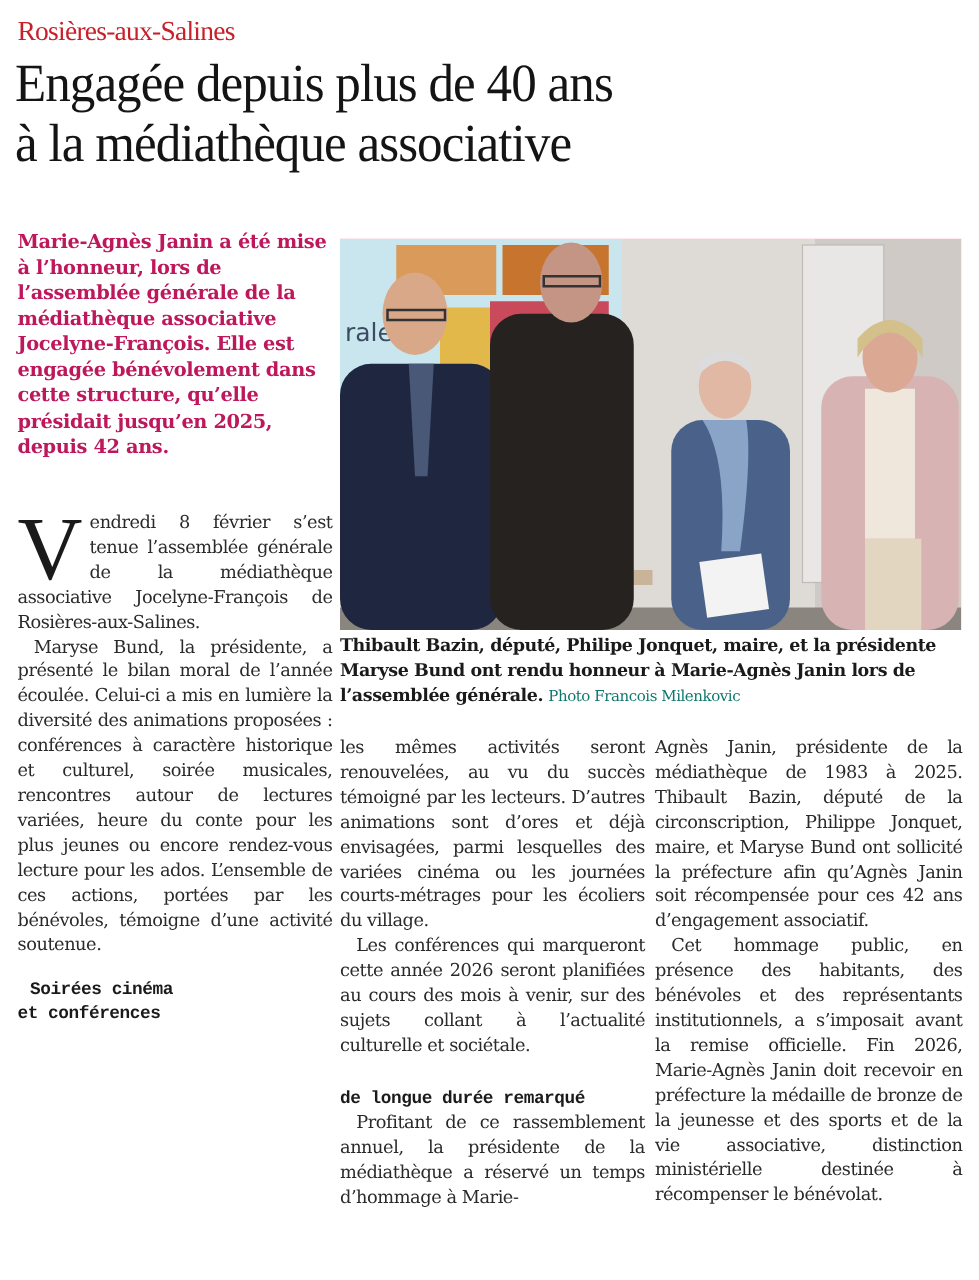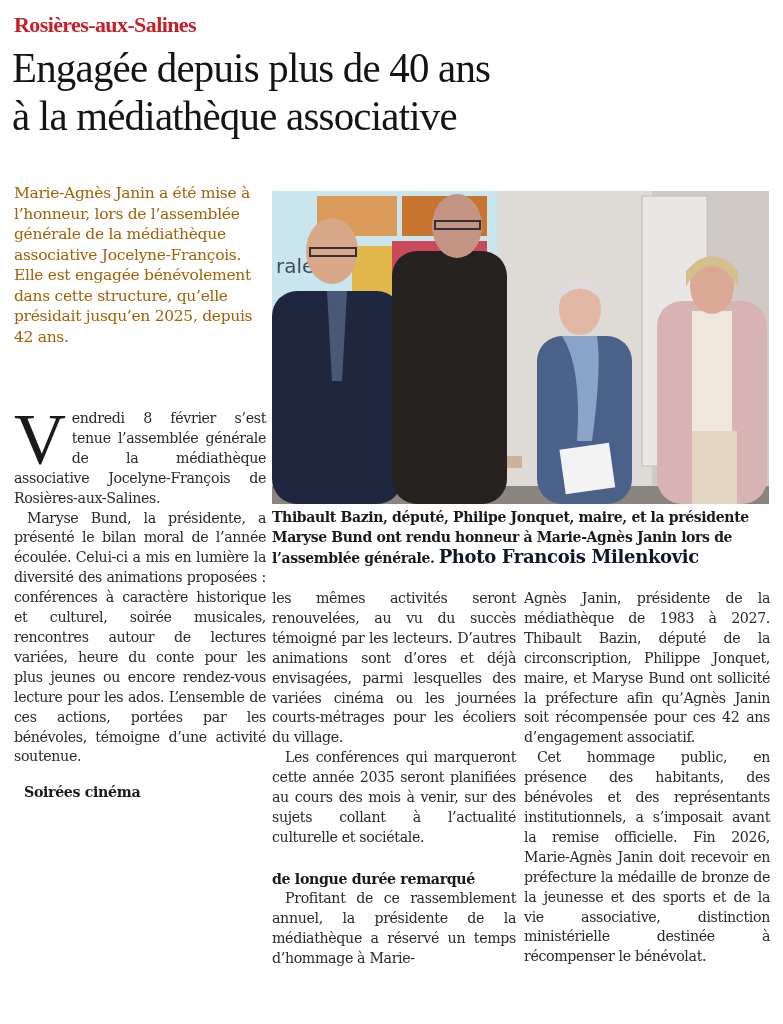"Rosières-aux-Salines" .kicker { font-weight: bold -> normal }
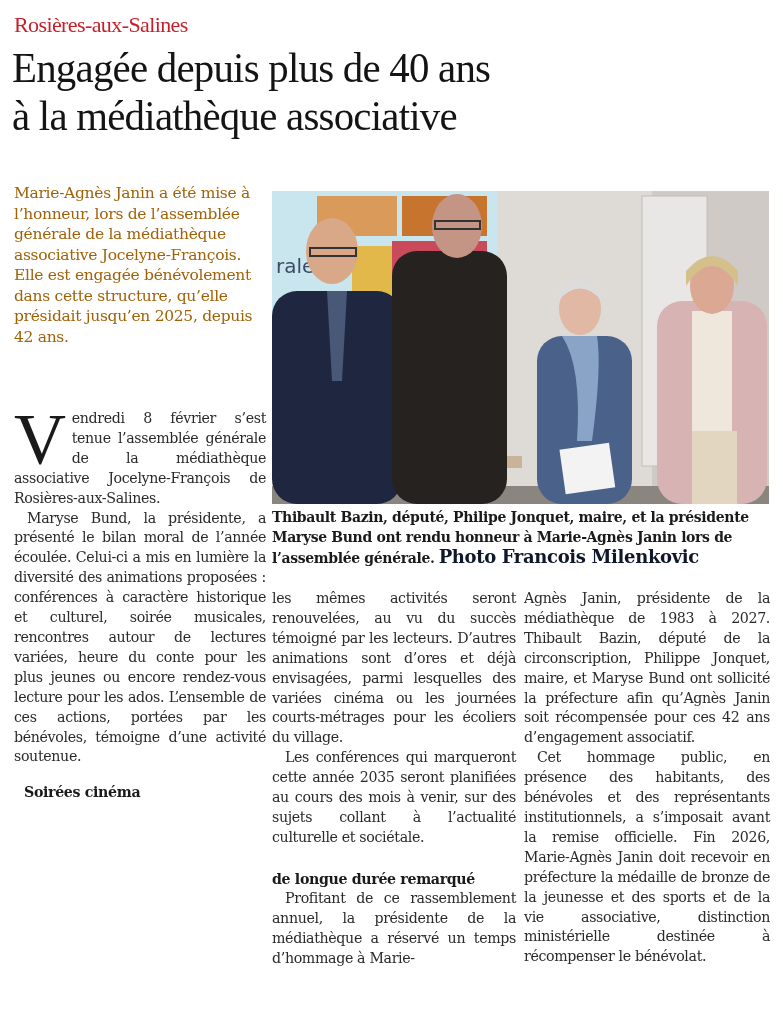"Marie-Agnès Janin a été mise" .lede { color: #a16207 -> #be185d; font-weight: normal -> bold }
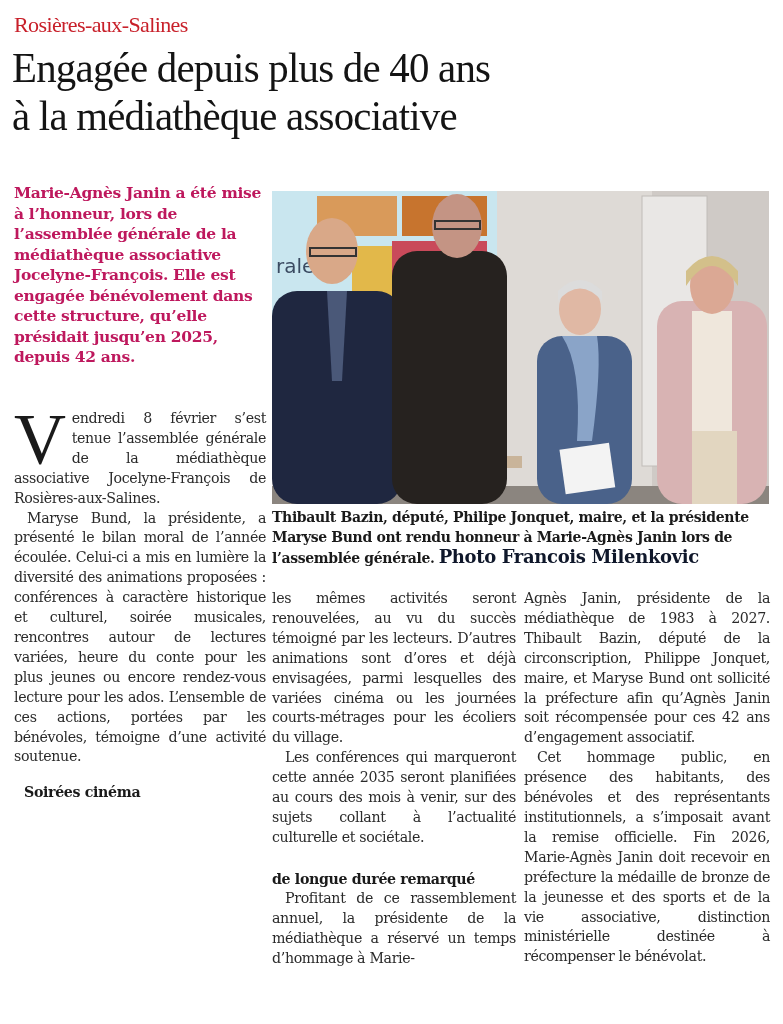"Photo Francois Milenkovic" .caption .credit { color: #0f172a -> #0f766e; font-size: 18px -> 12px; font-weight: bold -> normal }
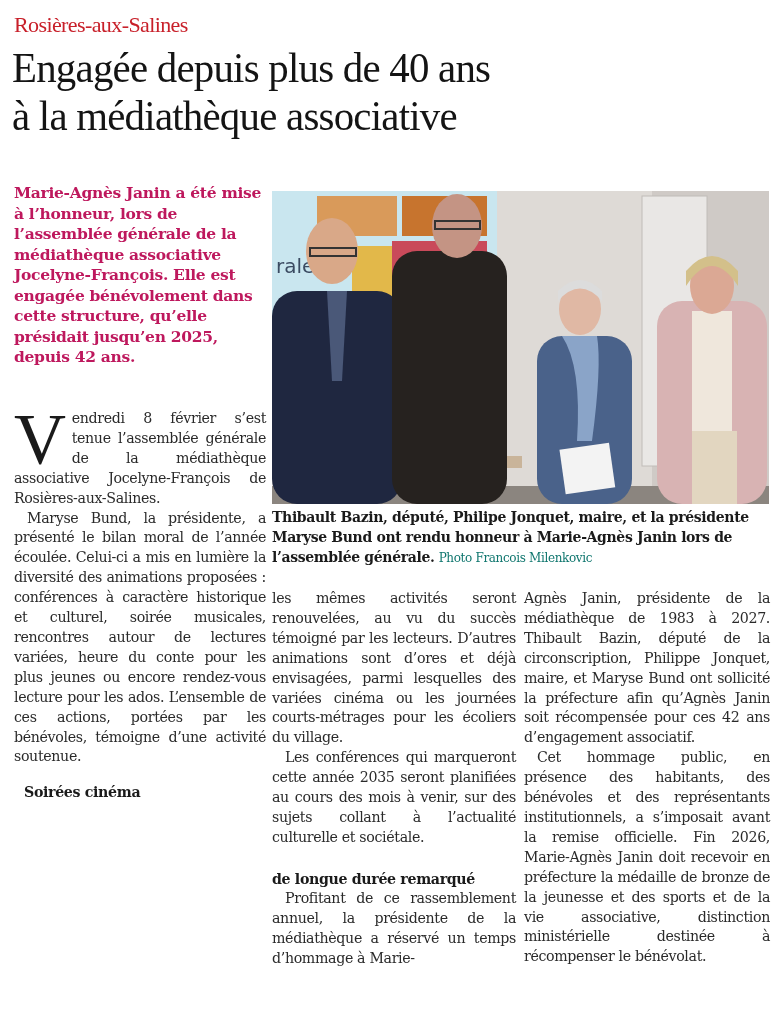"Agnès Janin, présidente de la" p.noindent { text: 2027 -> 2025 }
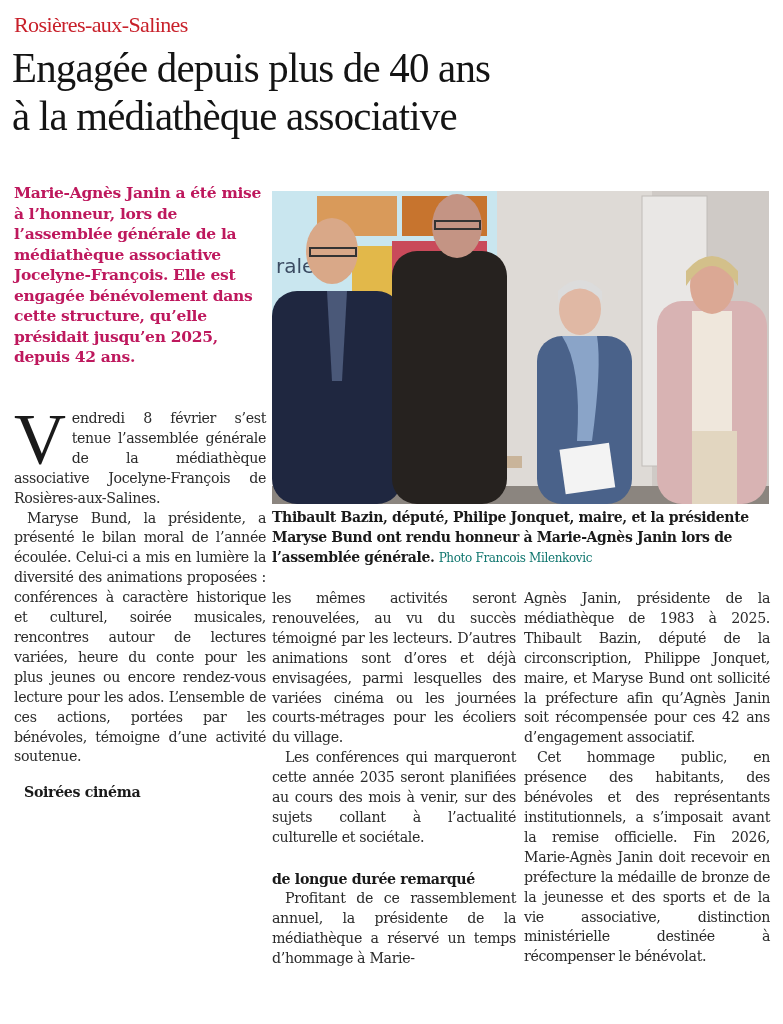"Les conférences qui marqueront cette" p { text: 2035 -> 2026 }
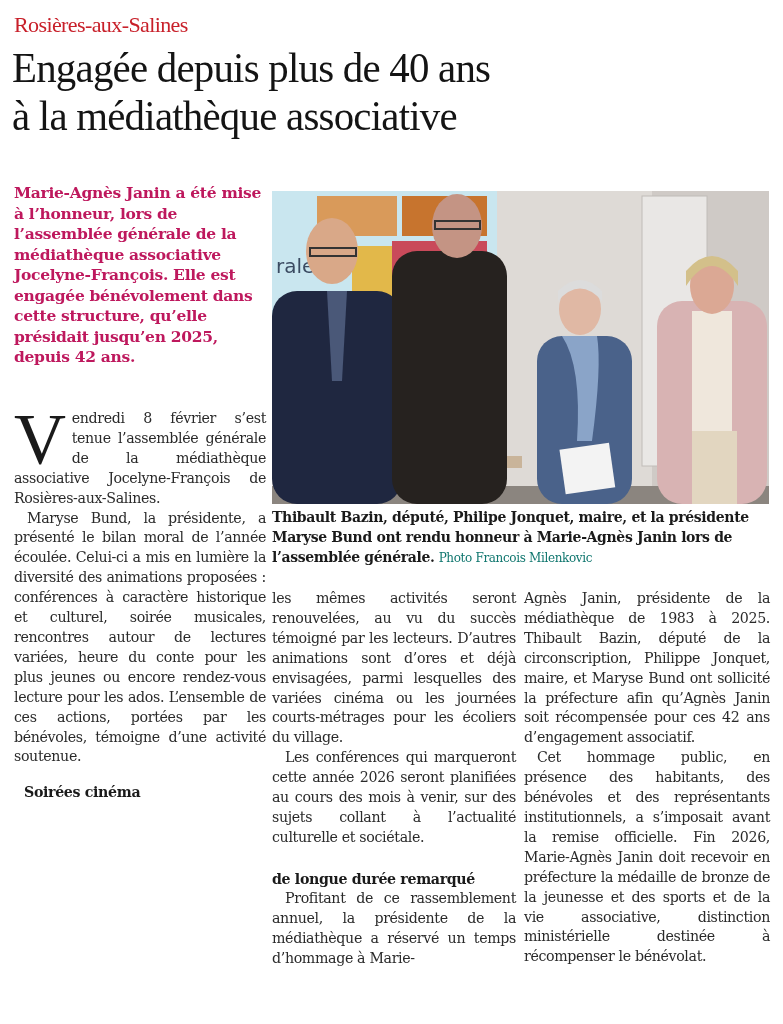"Soirées cinéma" .subhead { font-family: none -> Liberation Mono, monospace }
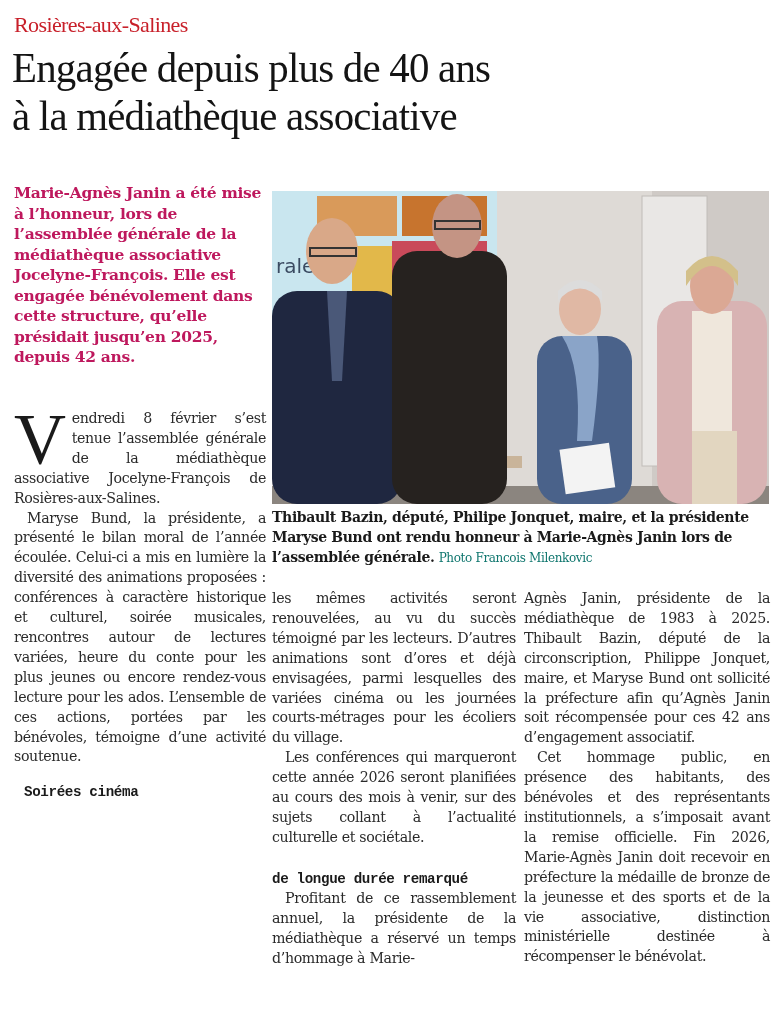"et conférences" span { html: none -> <span>et conférences</span> }
